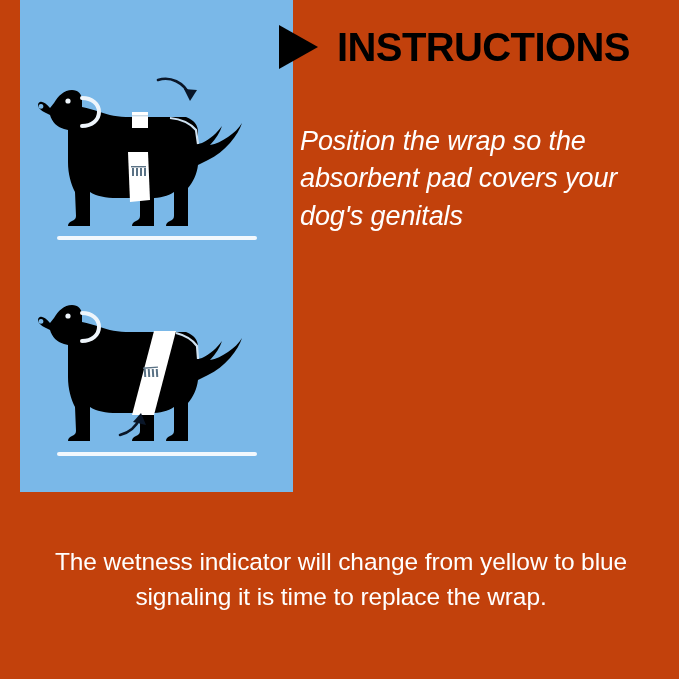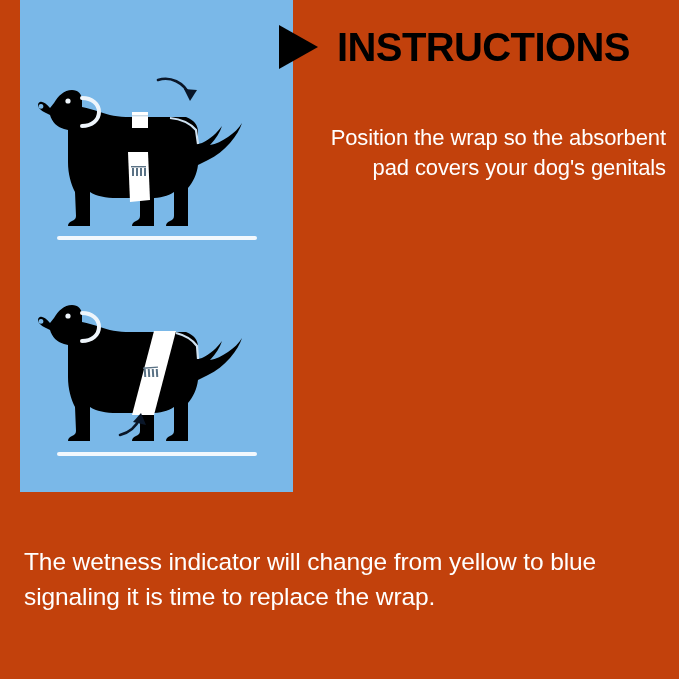"Position the wrap so the" .step-text { font-size: 22px -> 27px; font-style: none -> italic; text-align: right -> left }
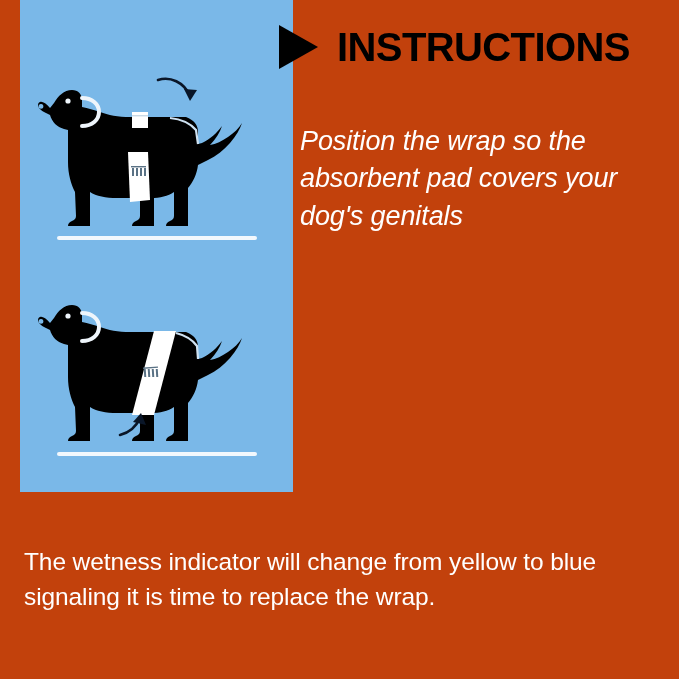"The wetness indicator will change" #footer-note { text-align: left -> center }
